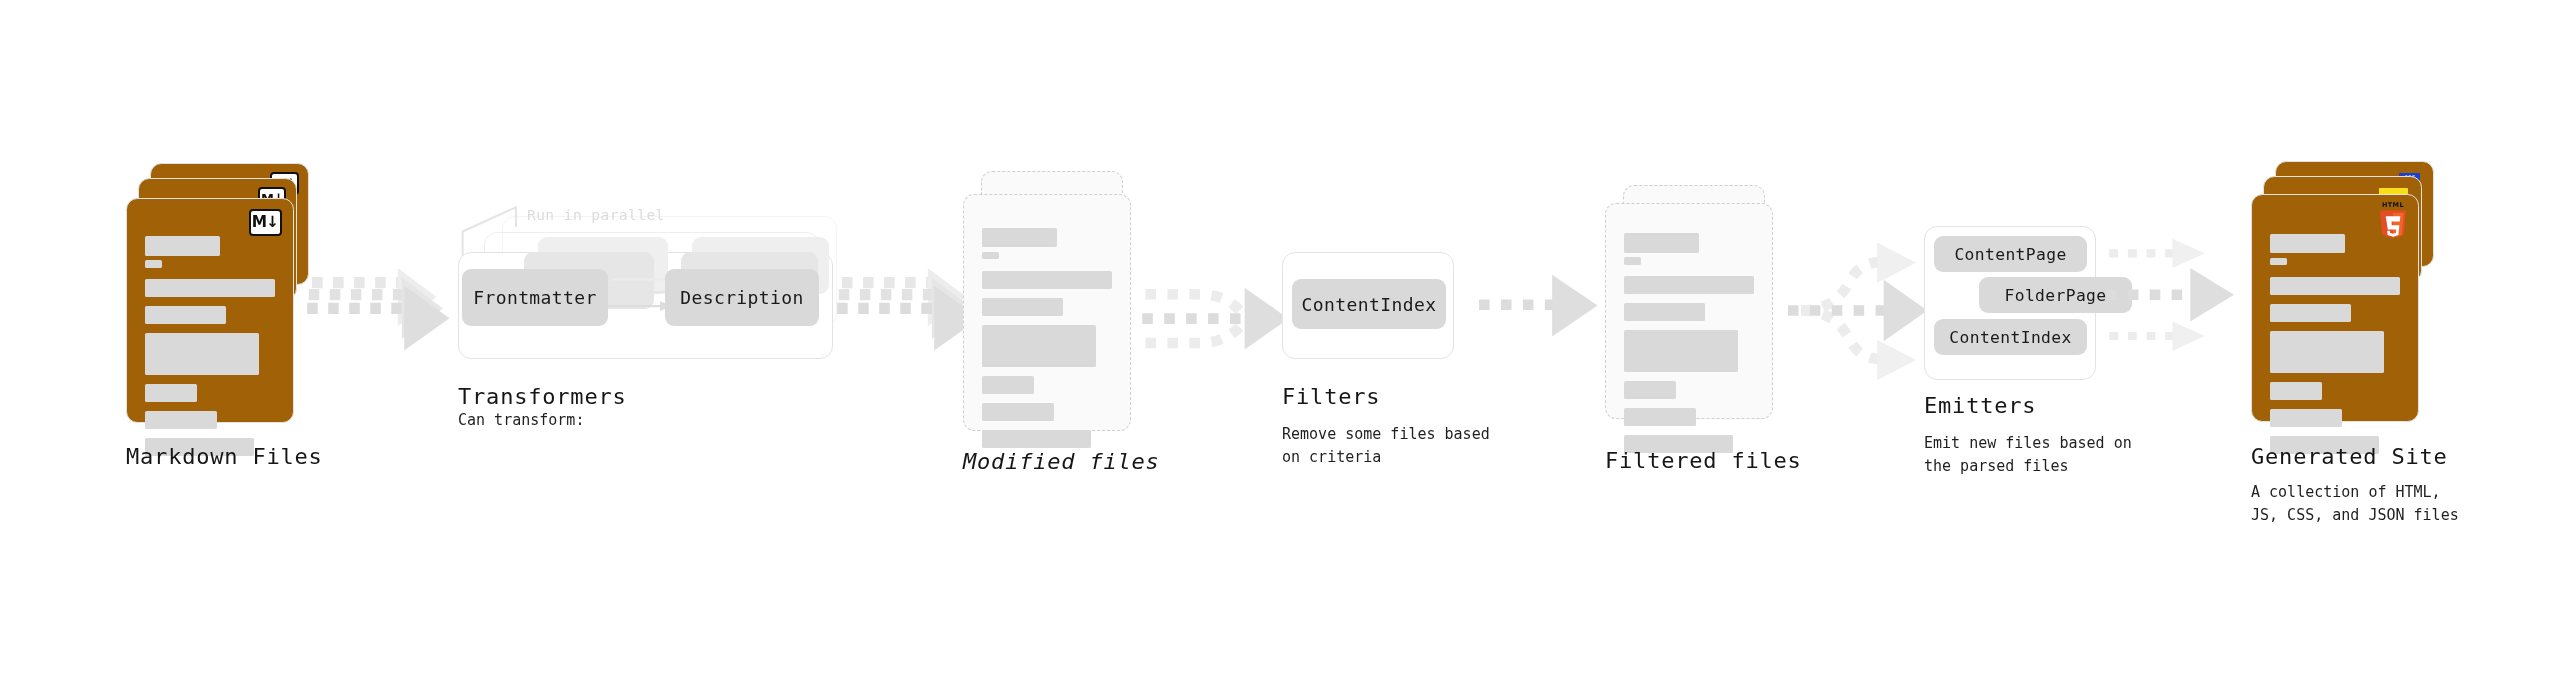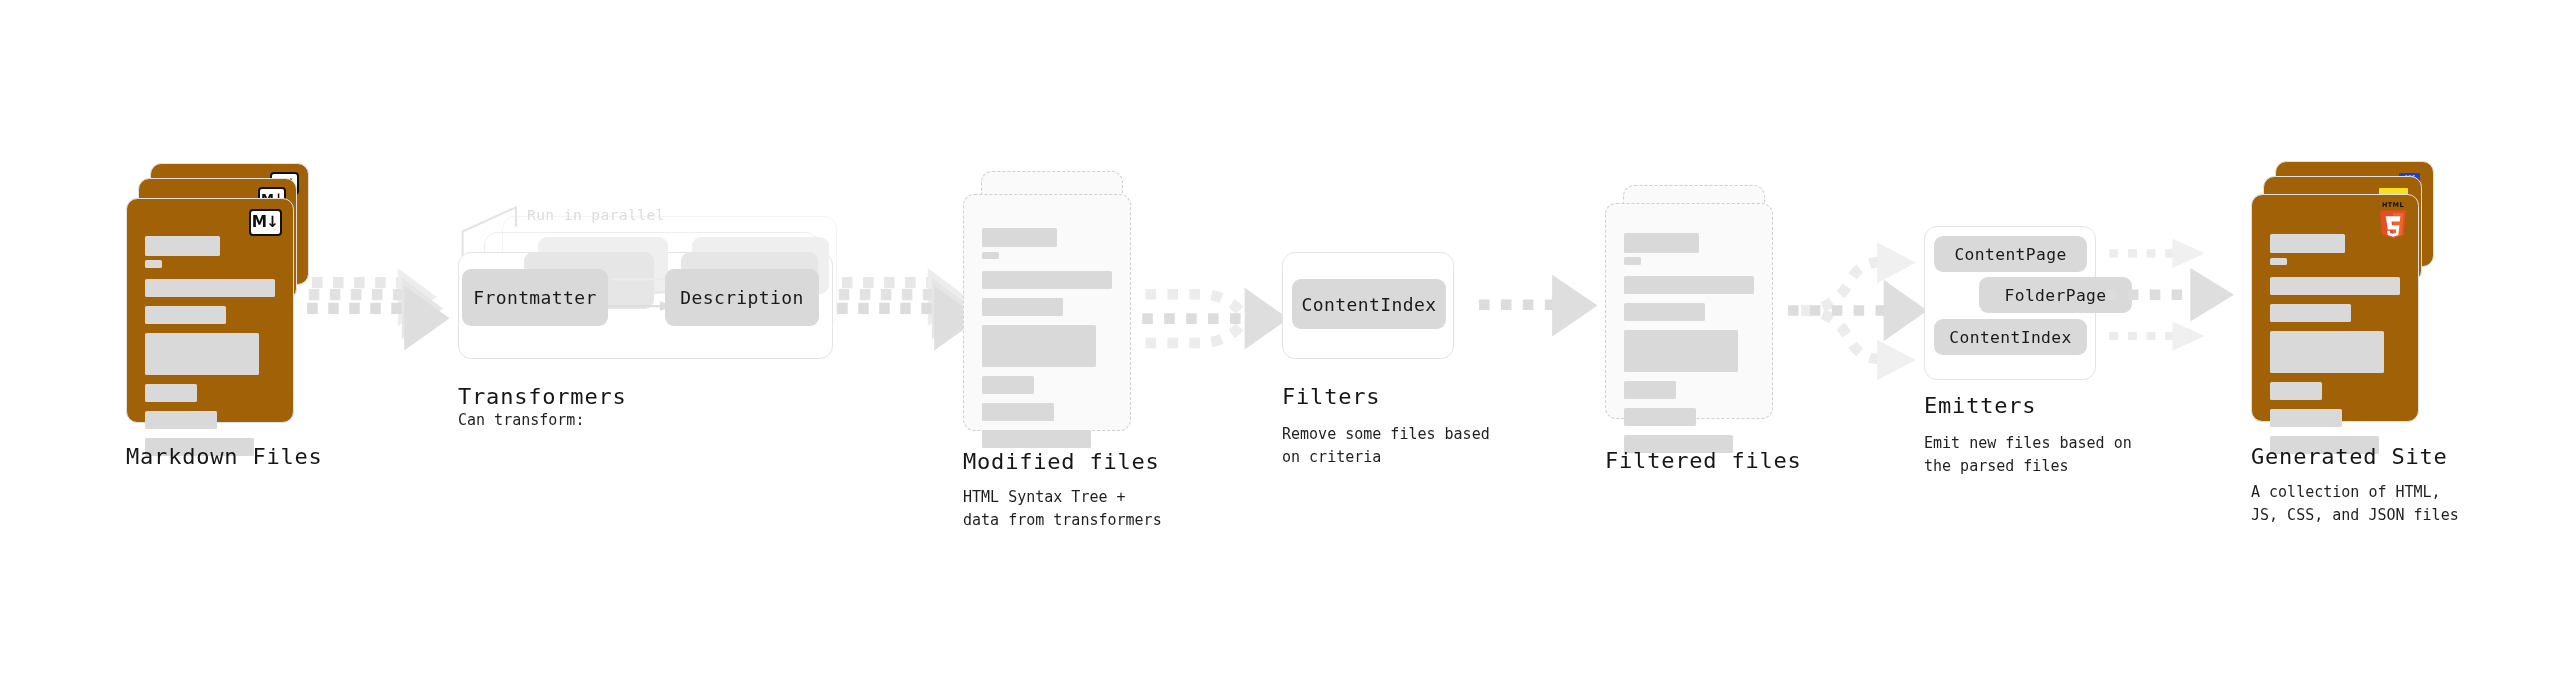"Modified files" div.cap-title { font-style: none -> italic }
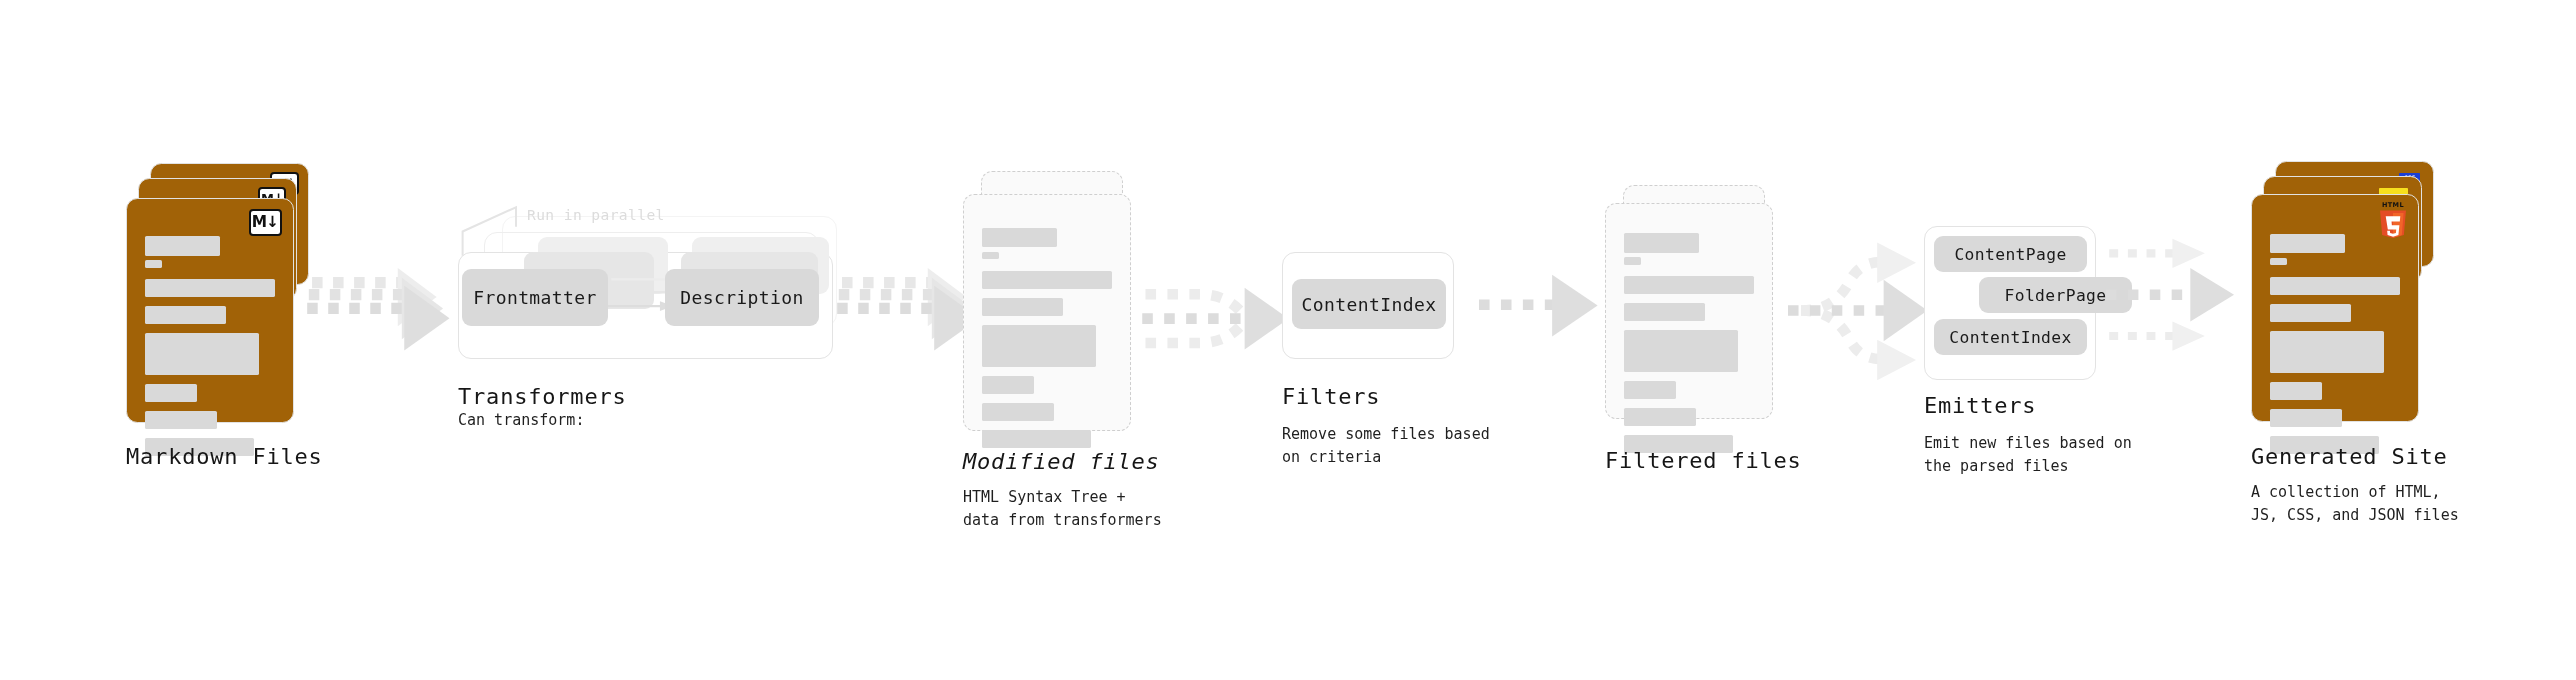"HTML Syntax Tree +" div.cap-sub { html: <div>HTML Syntax Tree + data from transformers</div> -> none }
